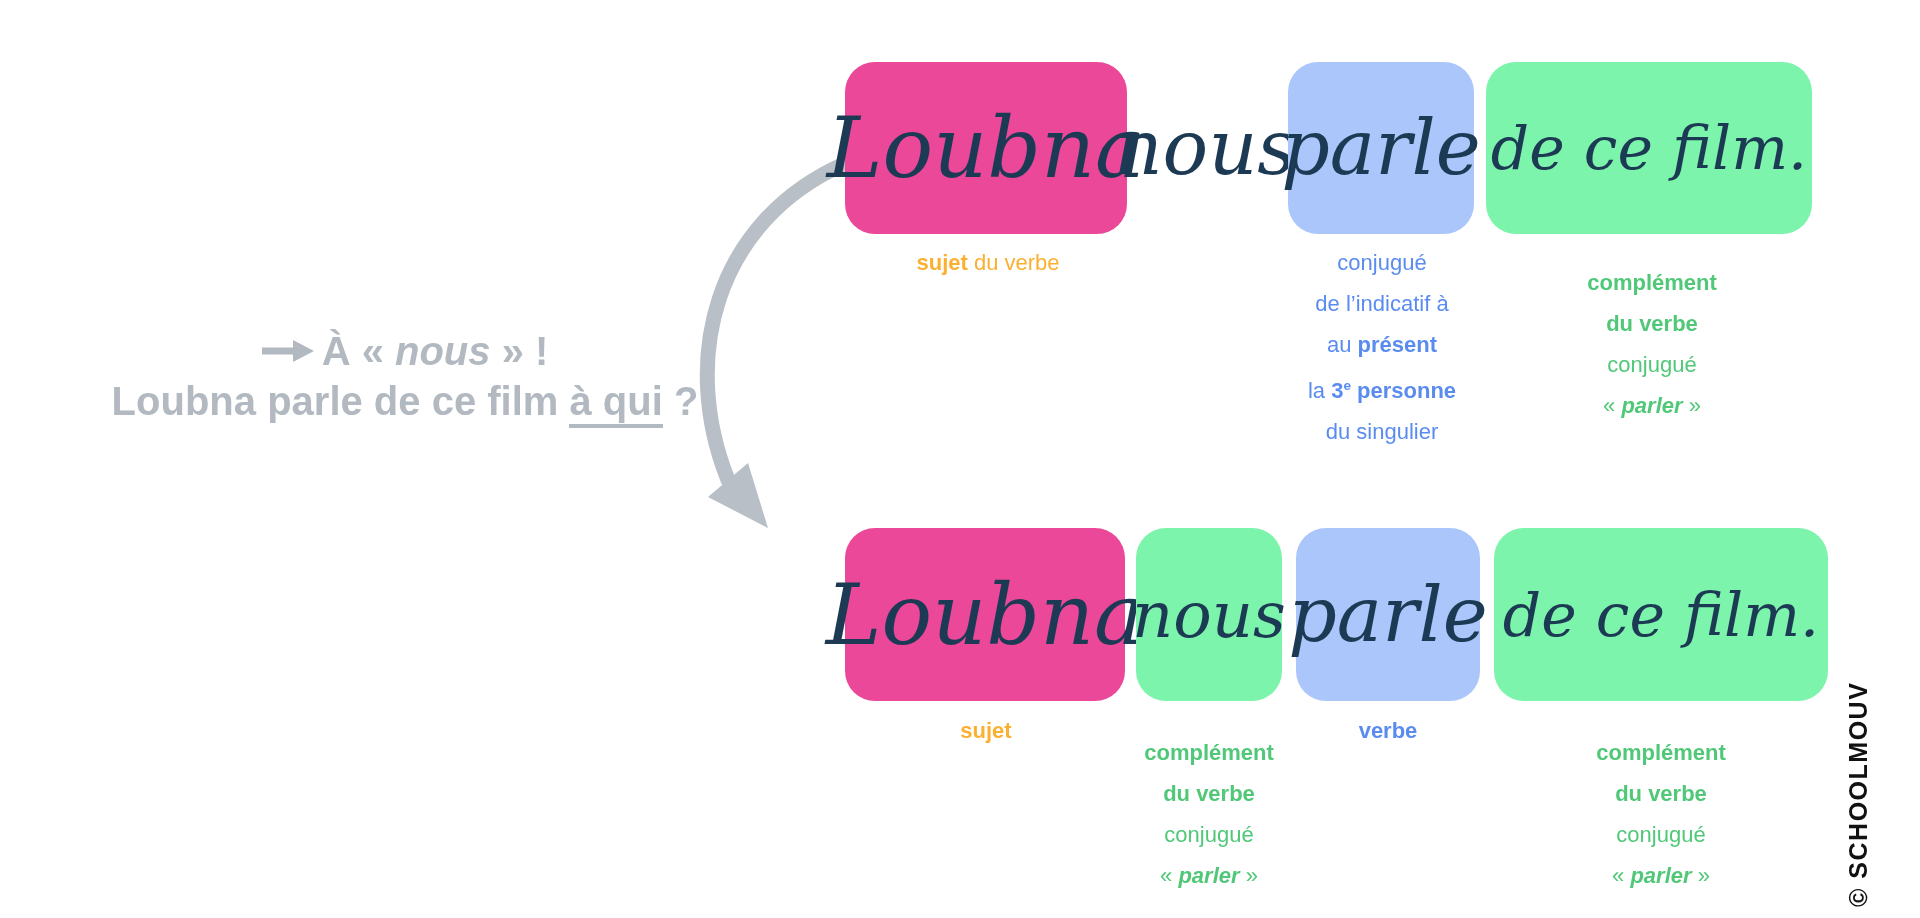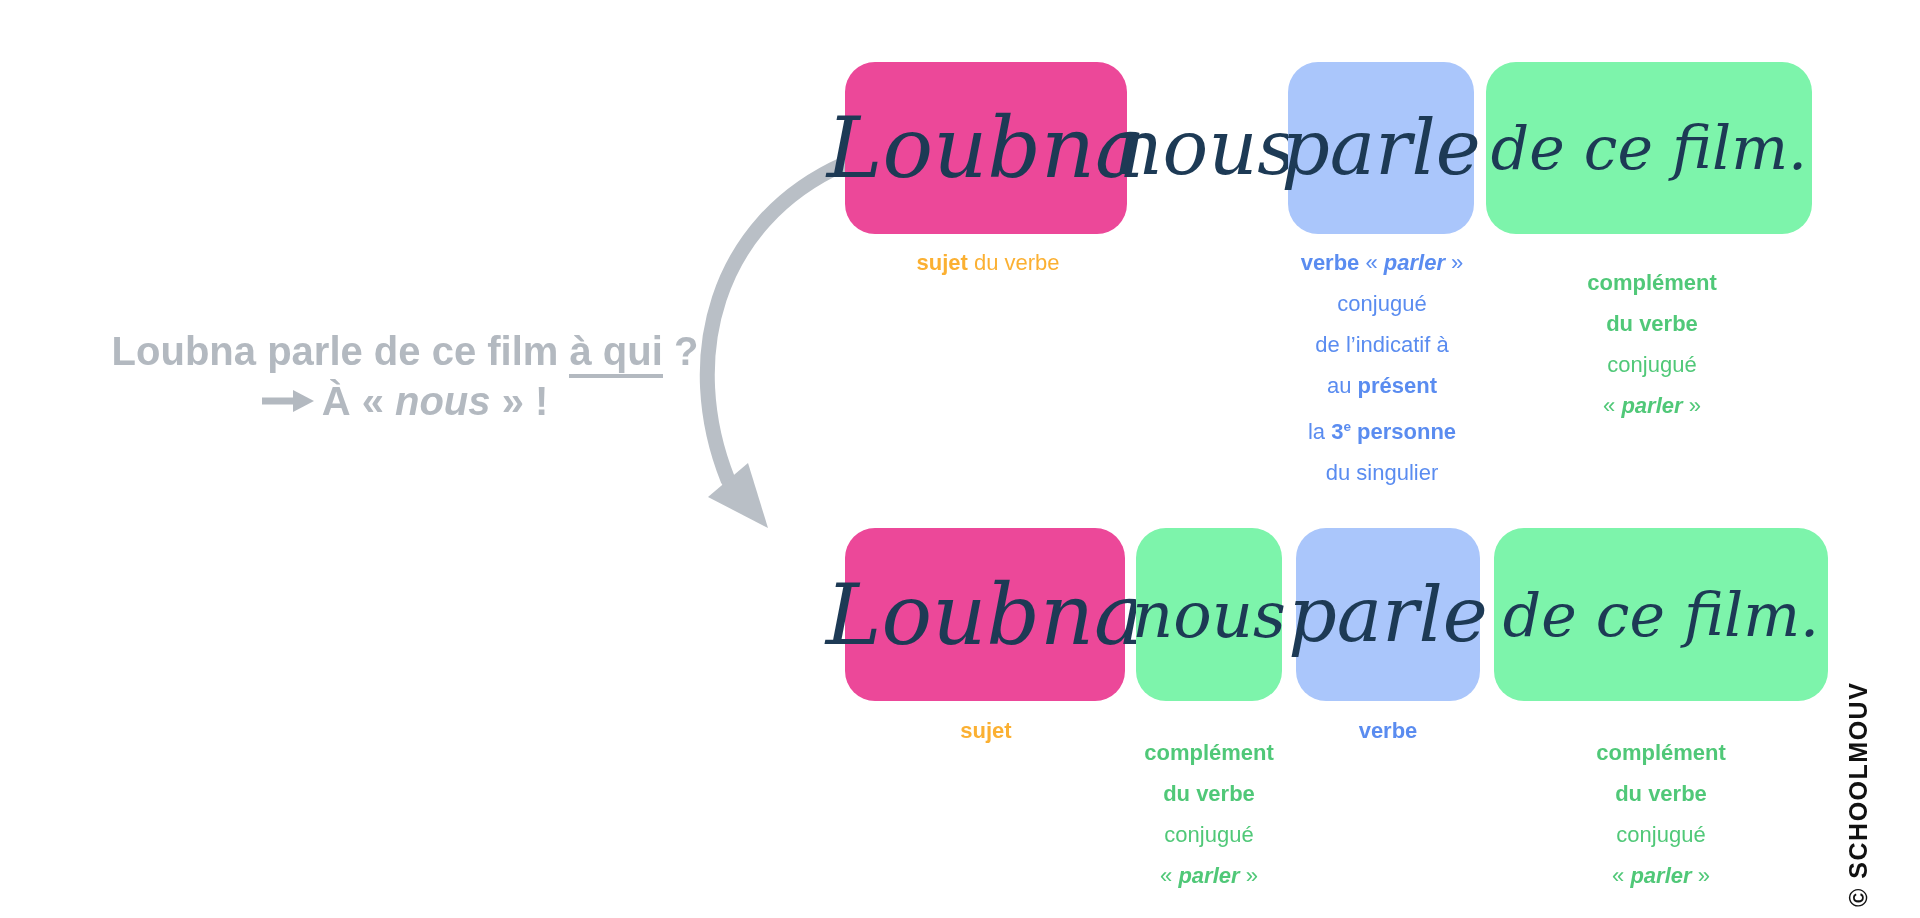"verbe « parler »" div { html: <div><span>verbe</span><span> « </span><span>parler</span><span> »</span></div> -> none }
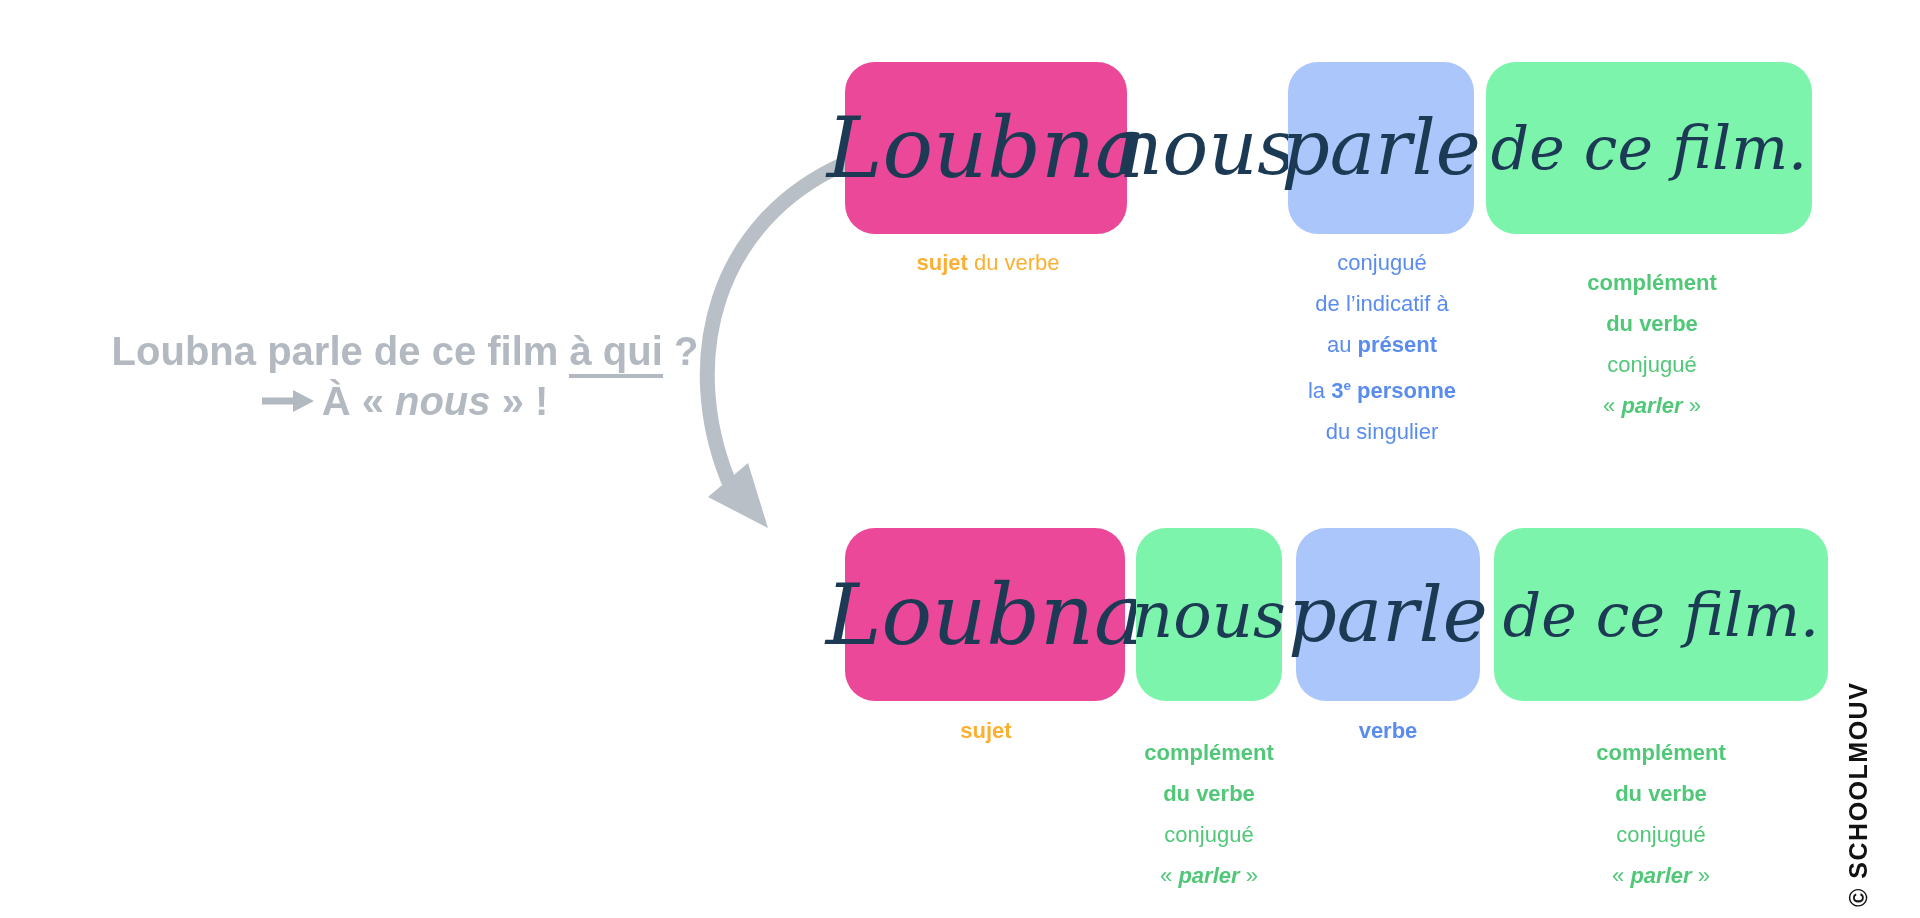"Loubna parle de ce film" div { order: before "À « nous » !" -> after "À « nous » !" }
